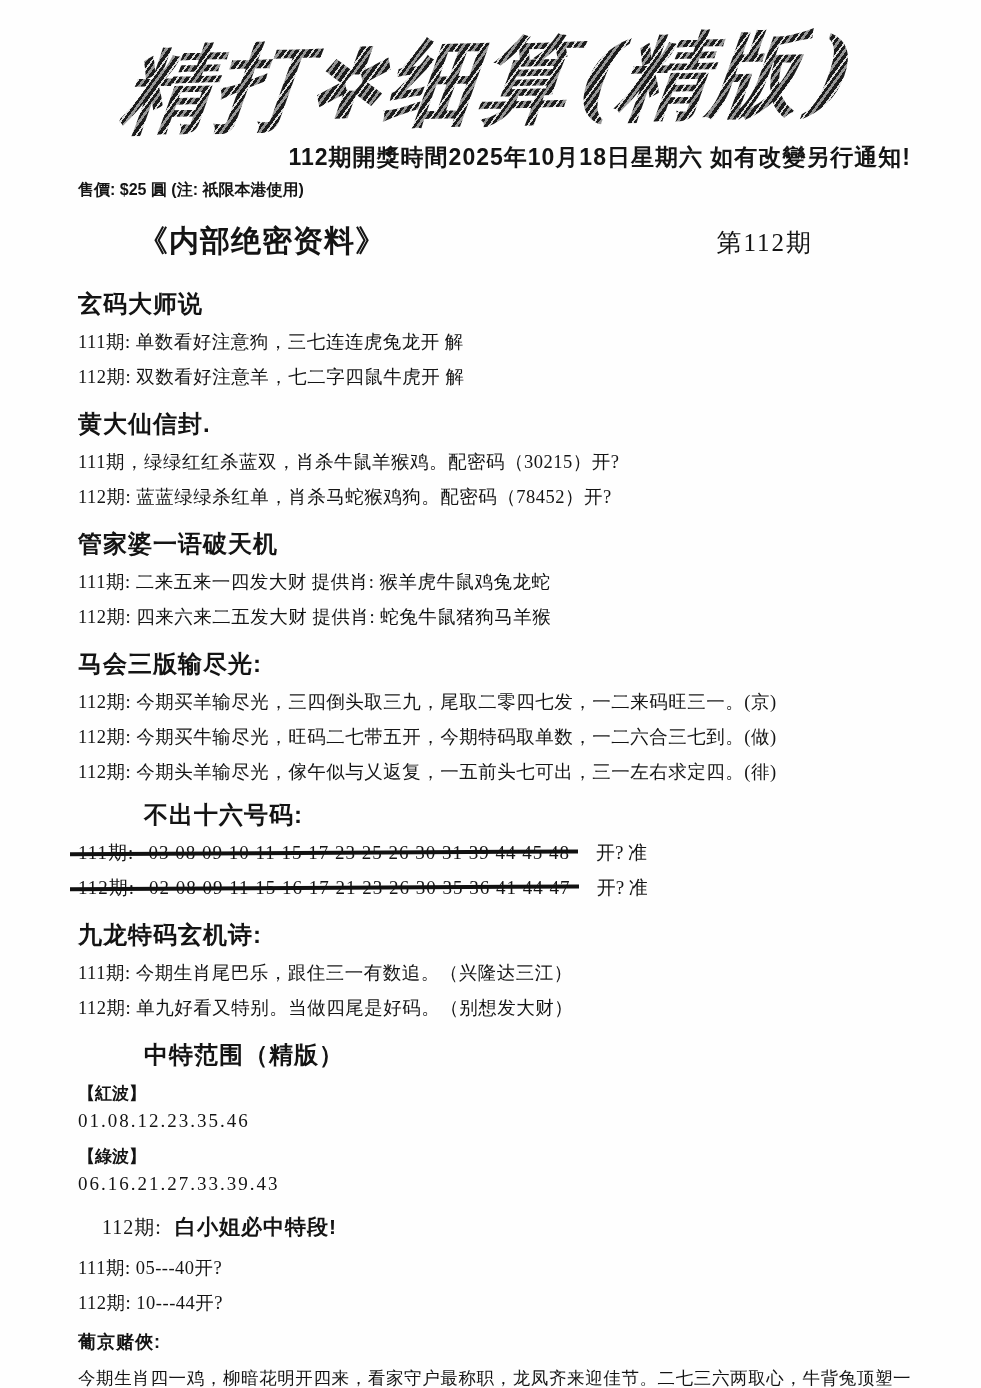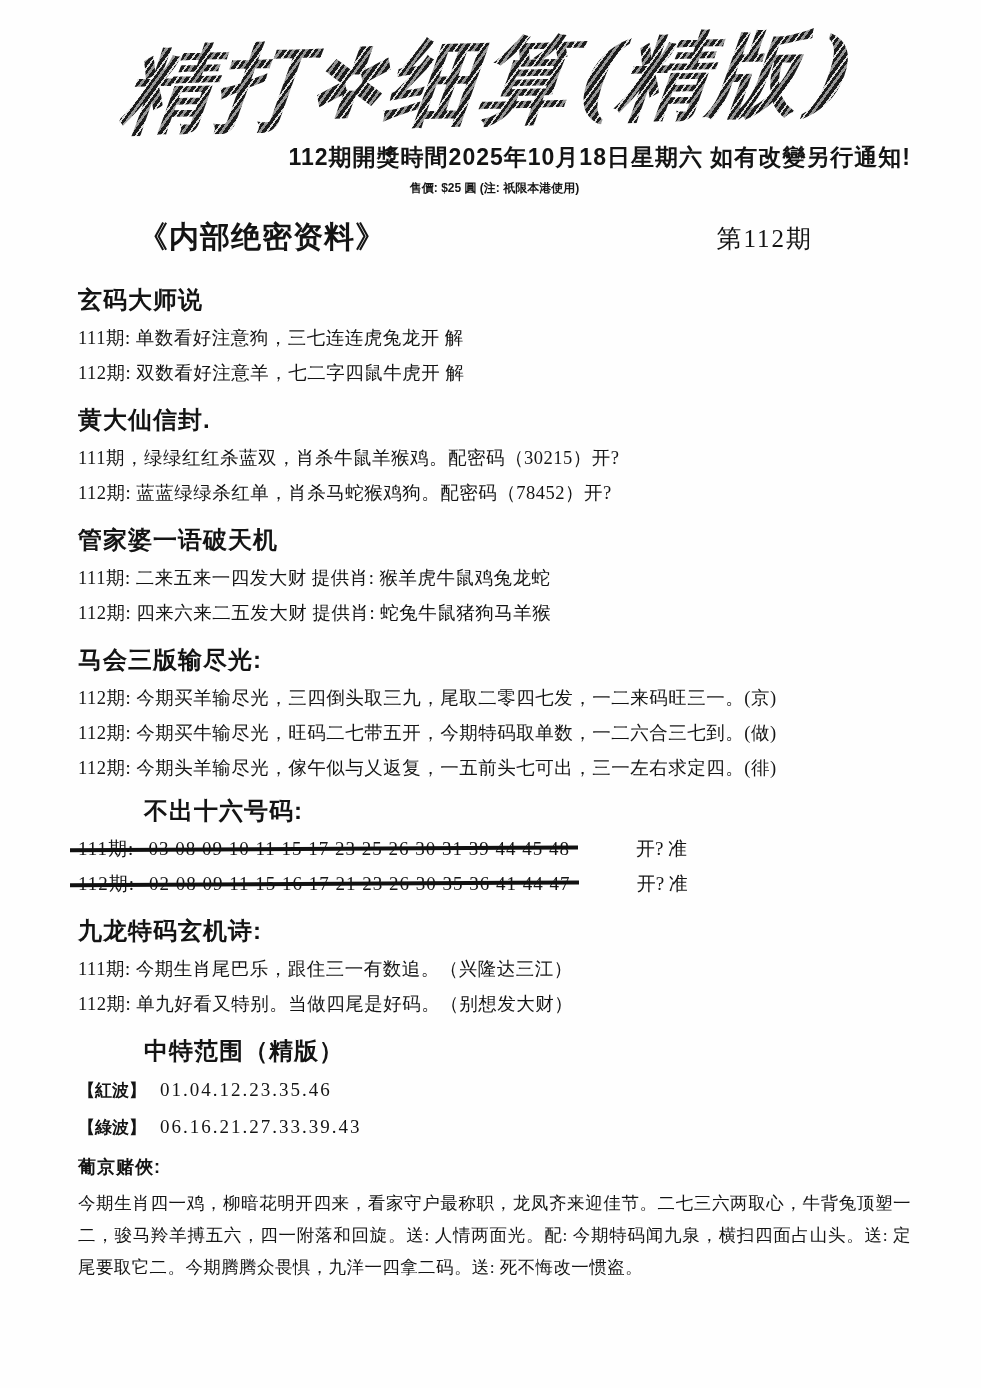"售價: $25 圓 (注: 祇限本港使用)" .price { font-size: 12px -> 16px; text-align: center -> none }
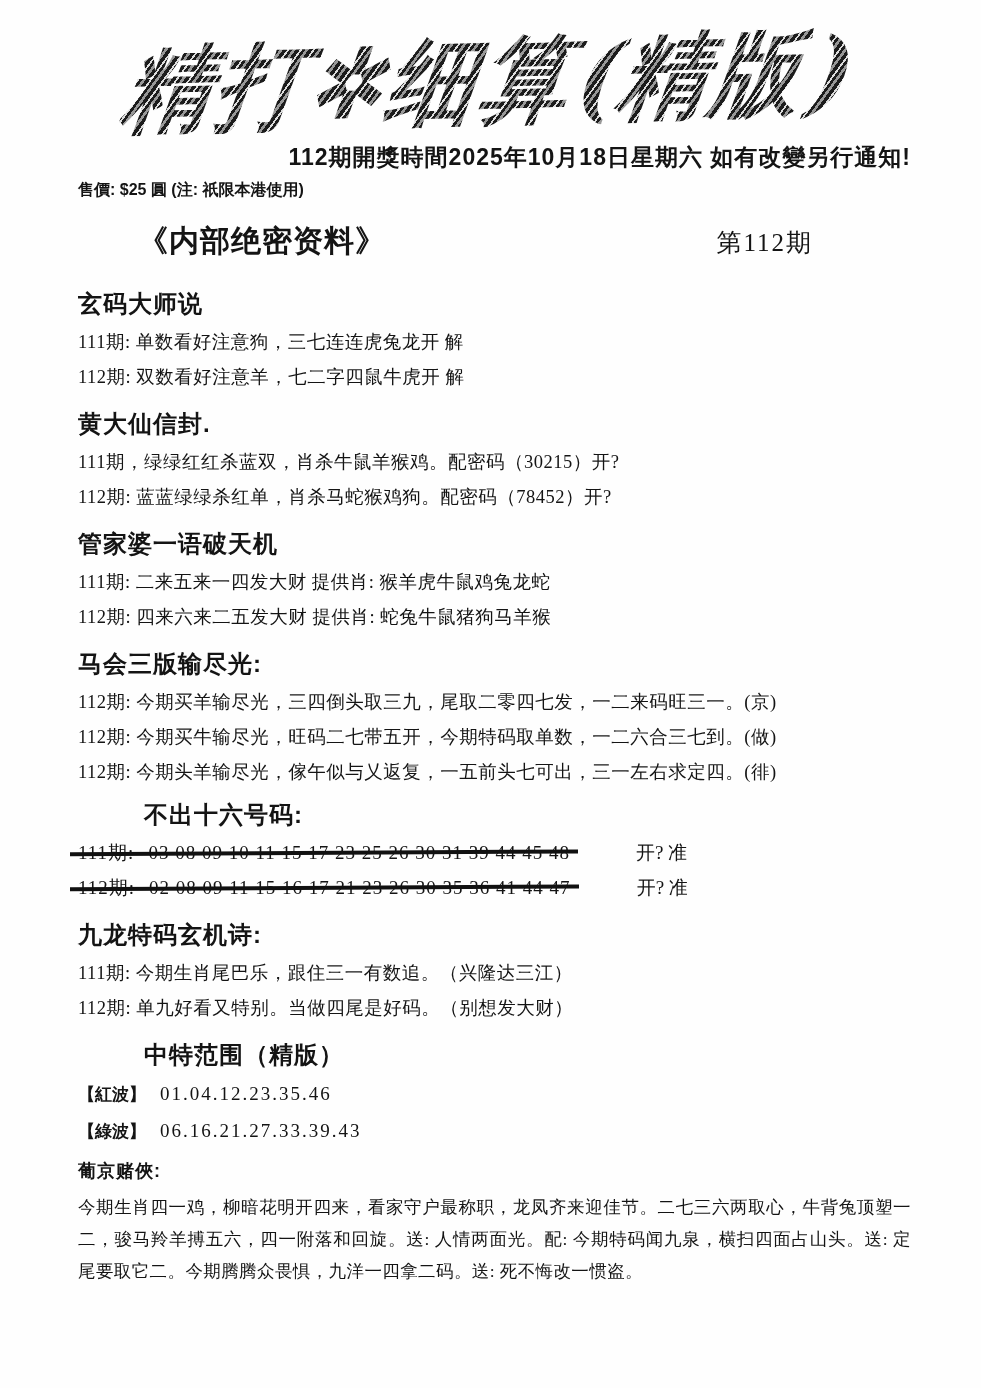"开? 准" .num-row { gap: 40px -> none }
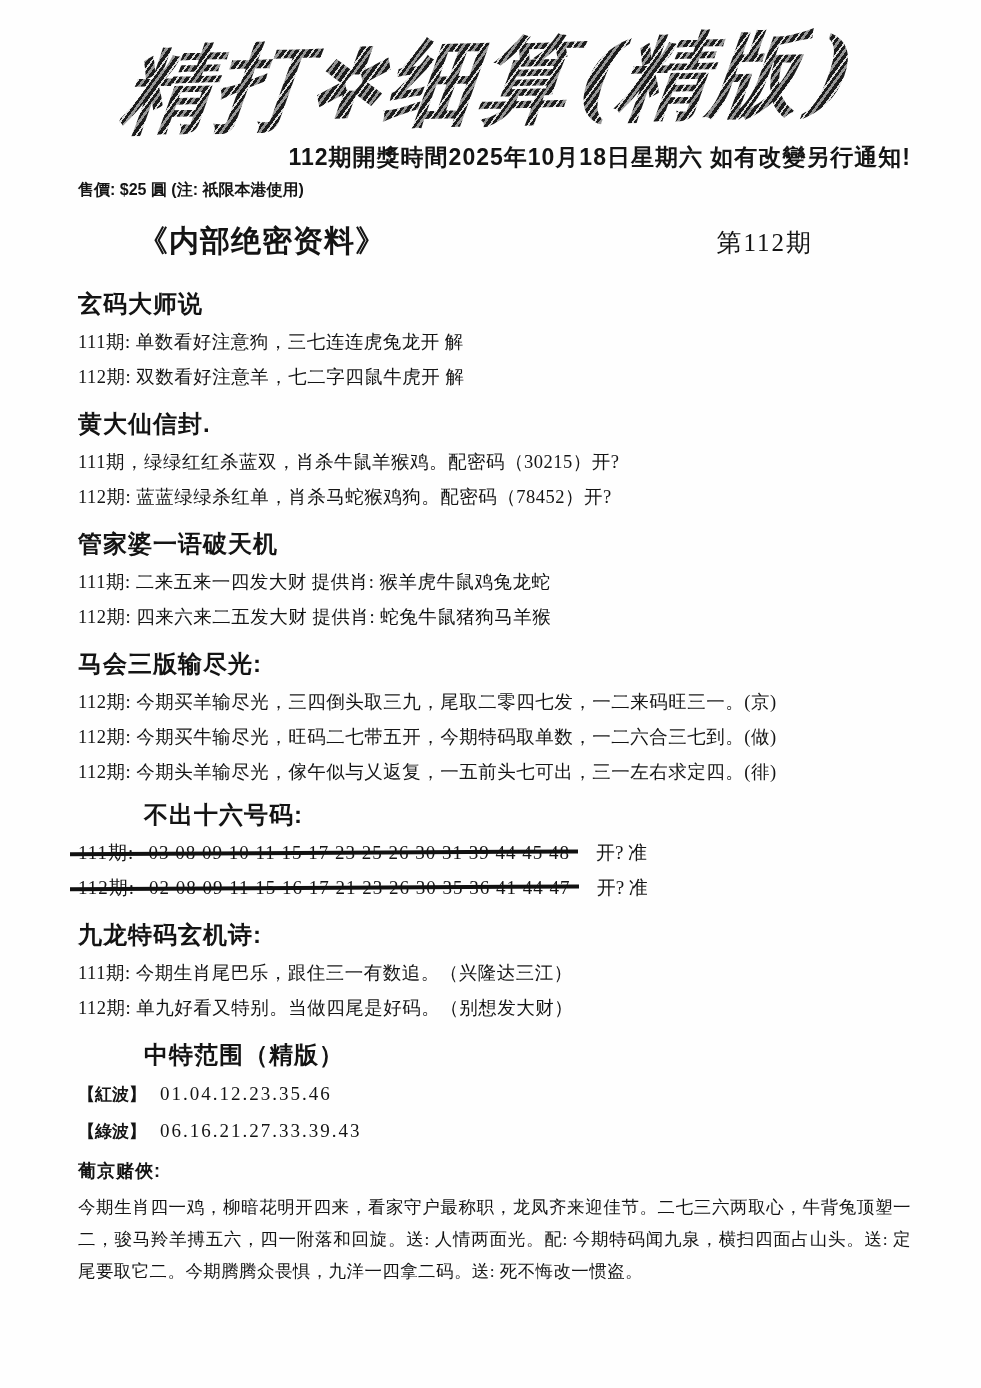"【紅波】" .wave { flex-direction: none -> column }
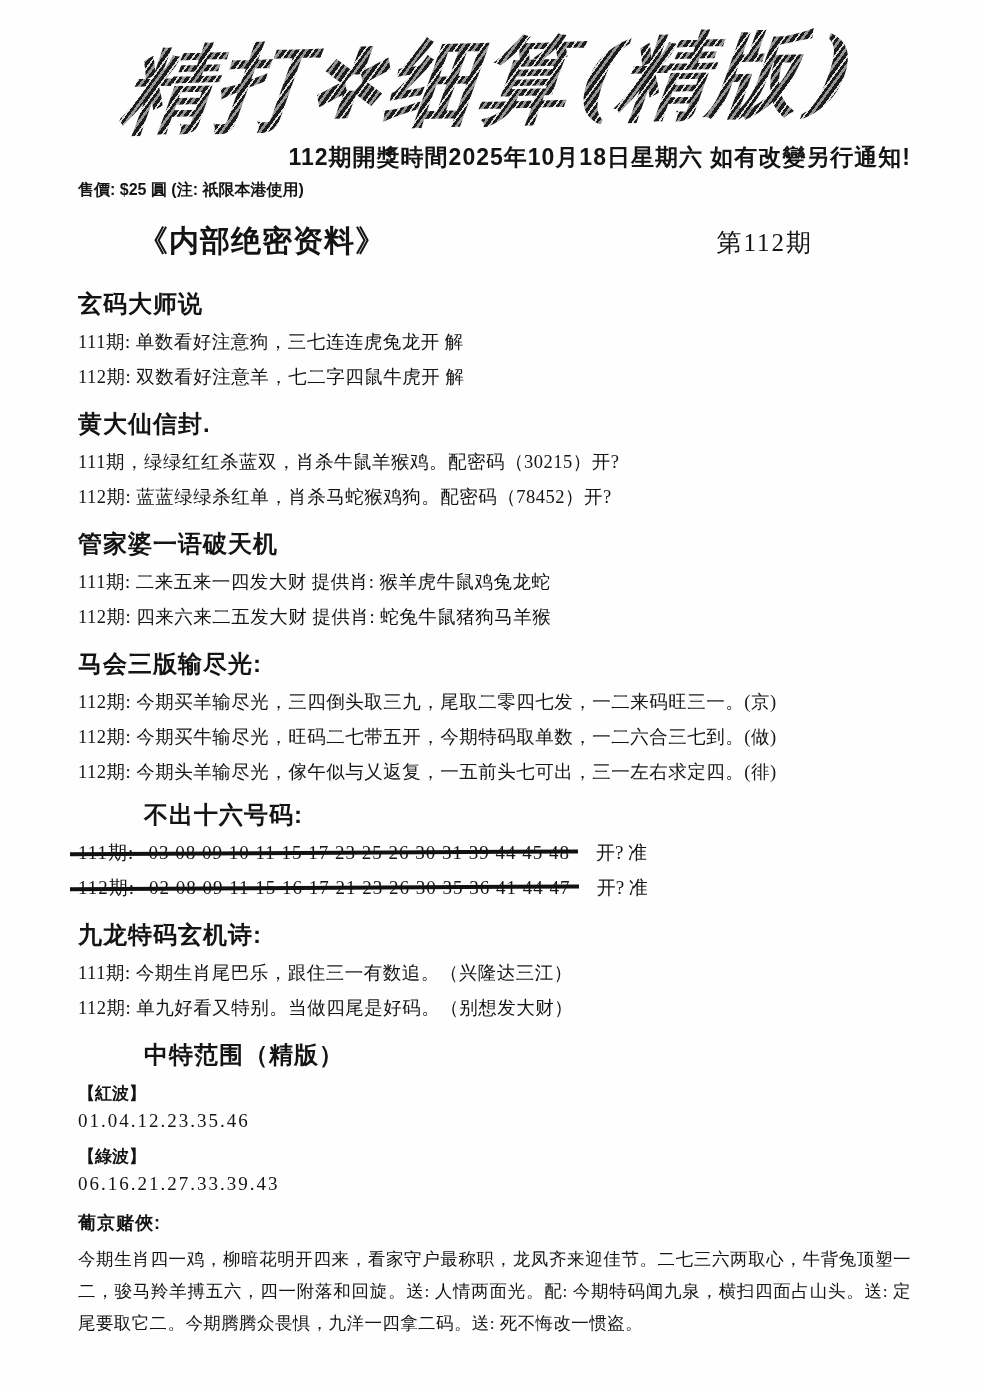"01.04.12.23.35.46" span.wave-nums { text: 01.04.12.23.35.46 -> 01.08.12.23.35.46 }
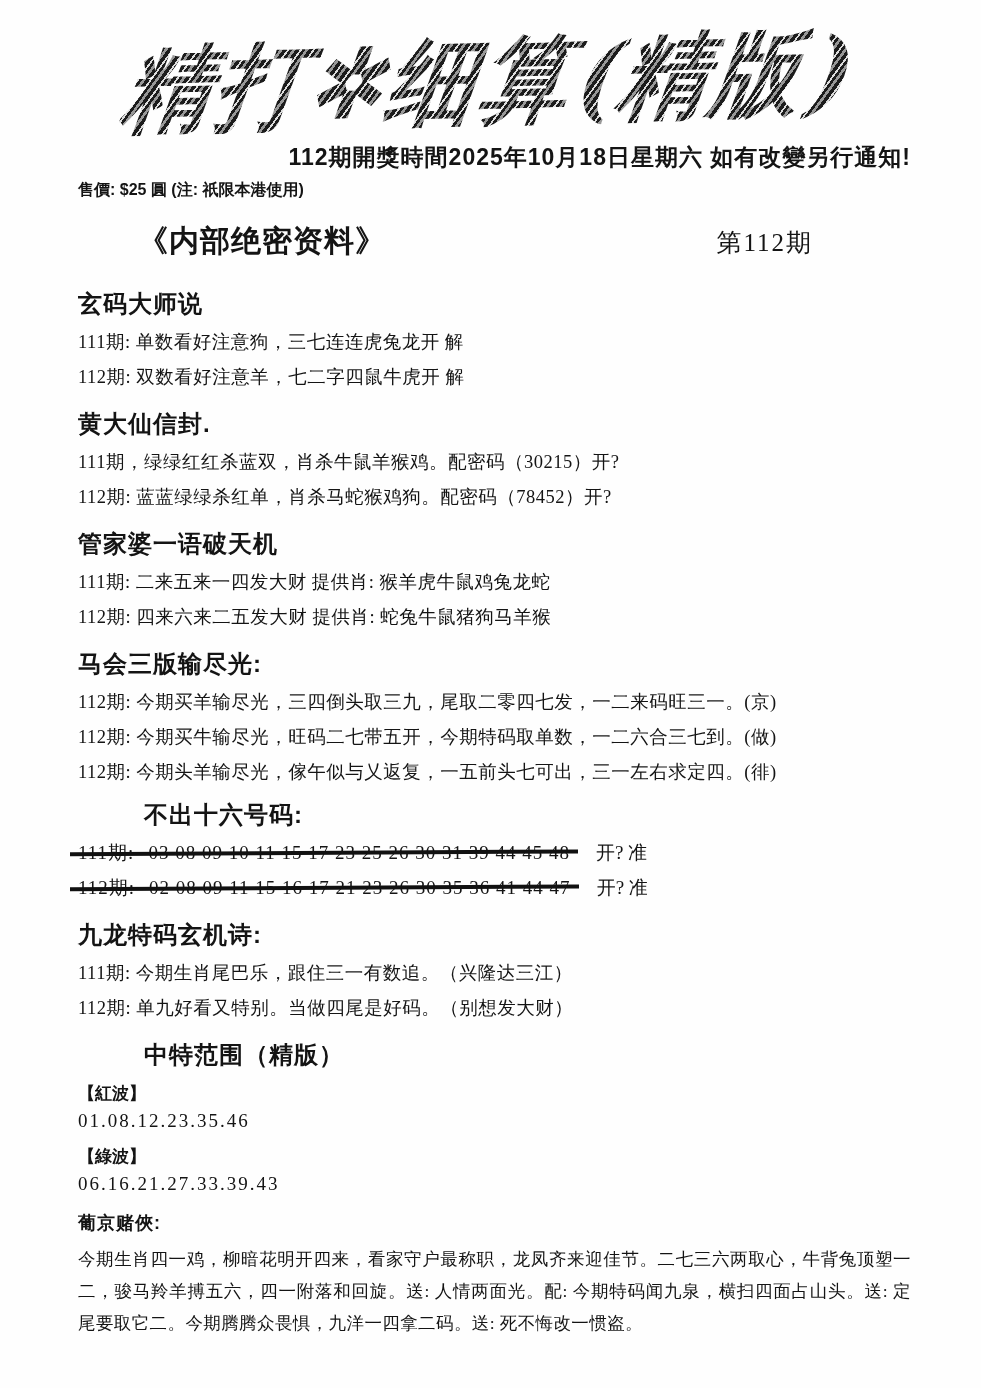"112期: 白小姐必中特段!" section { html: none -> <section> <div> <span>112期:</span> <span>白小姐必中特段!</span> </div> <p>111期: 05---40开?</p> <p>112期: 10---44开?</p> </section> }
